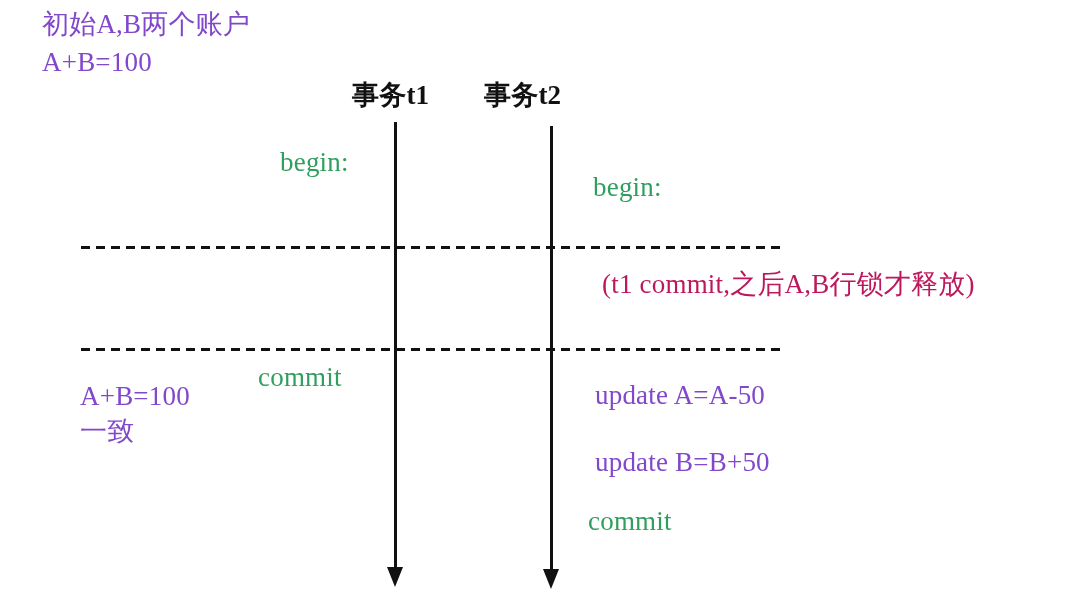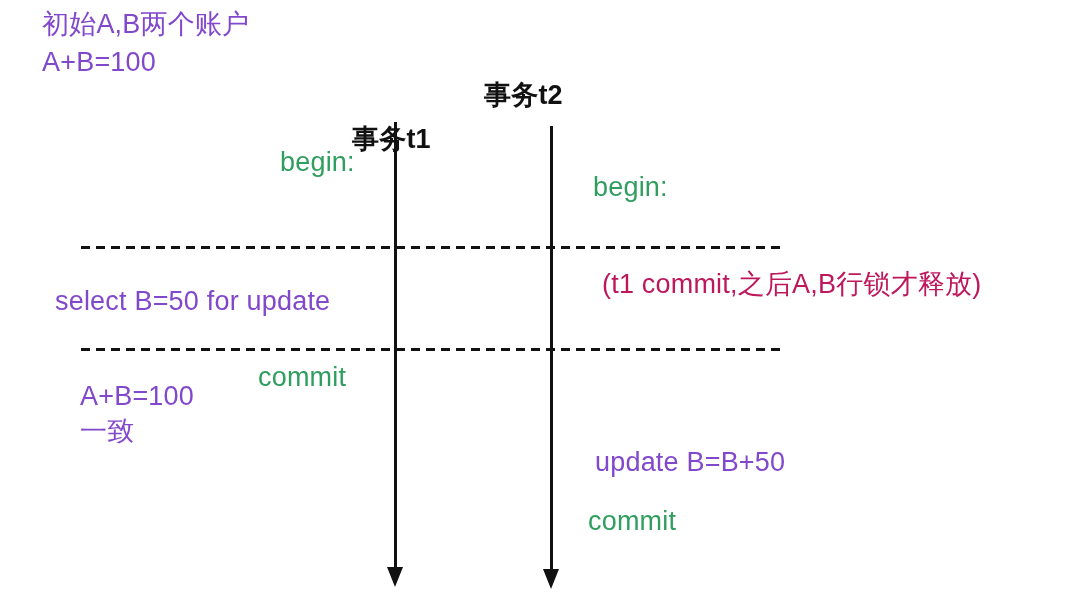"初始A,B两个账户" .canvas { font-family: Liberation Sans, sans-serif -> Liberation Serif, serif }
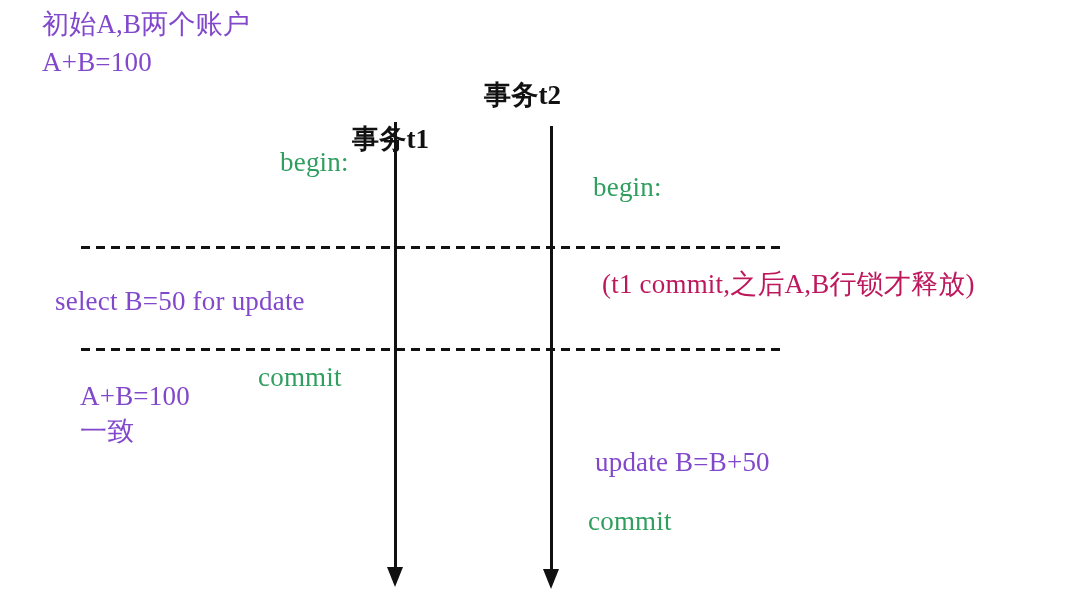"事务t1" div.label { margin-top: 44px -> none }
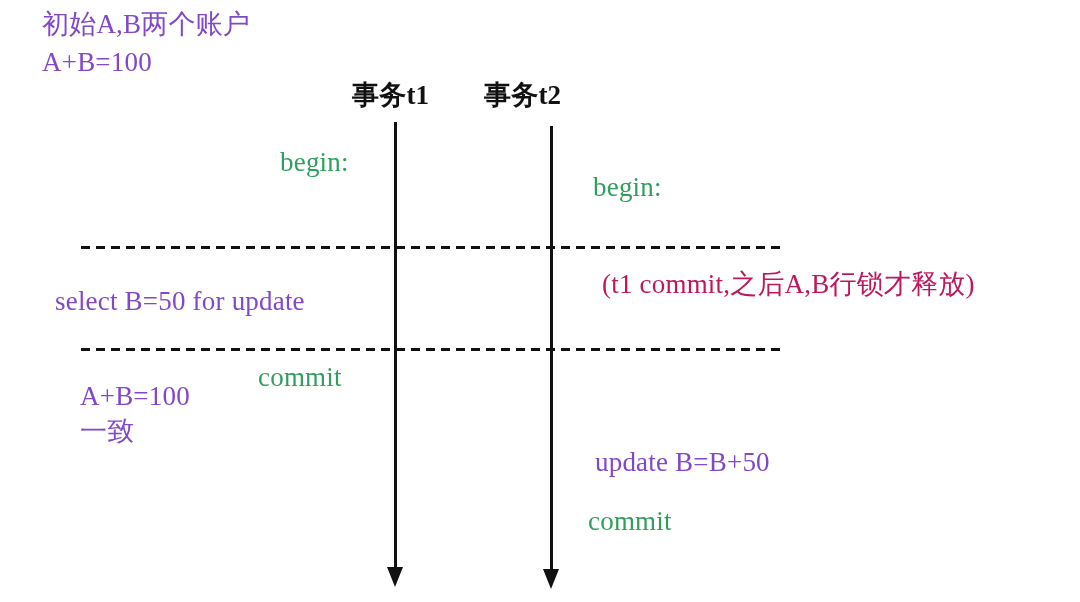"select B=50 for update" div.label { html: <div>select B=50 for update</div> -> none }
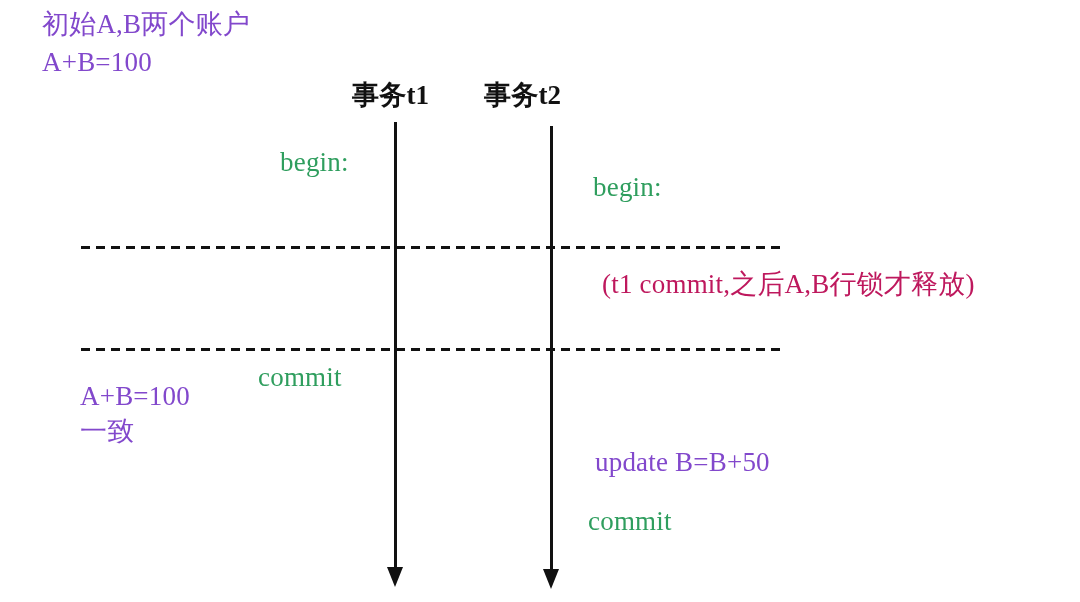"update A=A-50" div.label { html: none -> <div>update A=A-50</div> }
